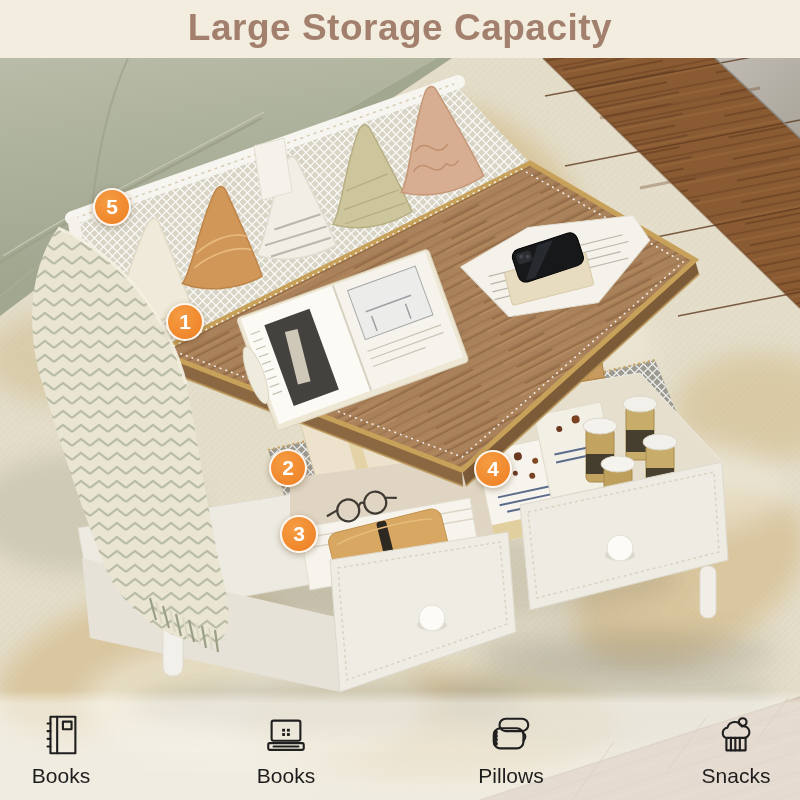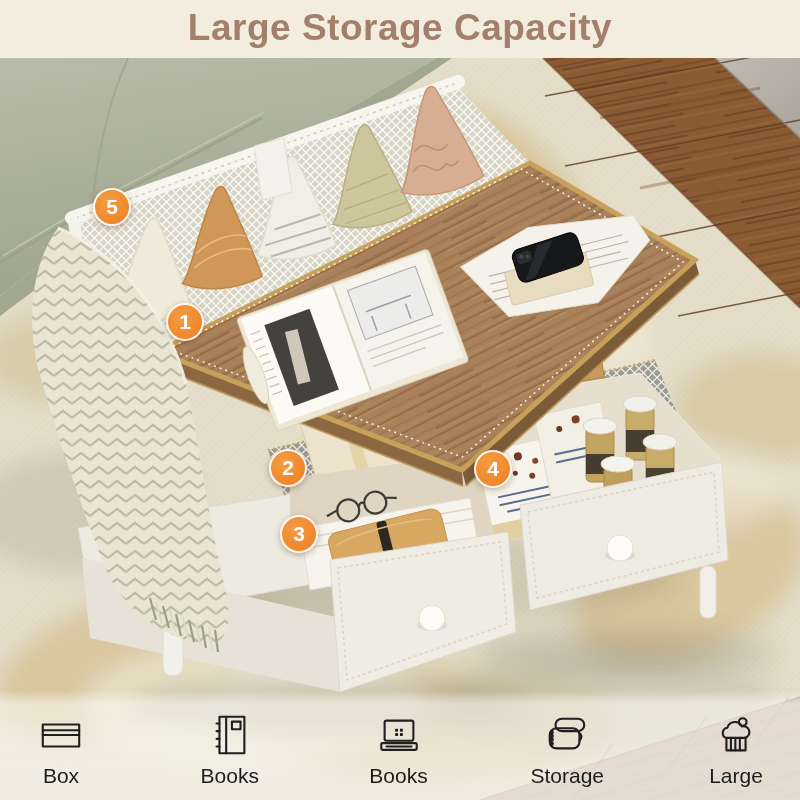"Box" div.legend-item { html: <div> <span> <svg> <rect></rect> <line></line> <line></line> </svg> </span> <span>Box</span> </div> -> none }
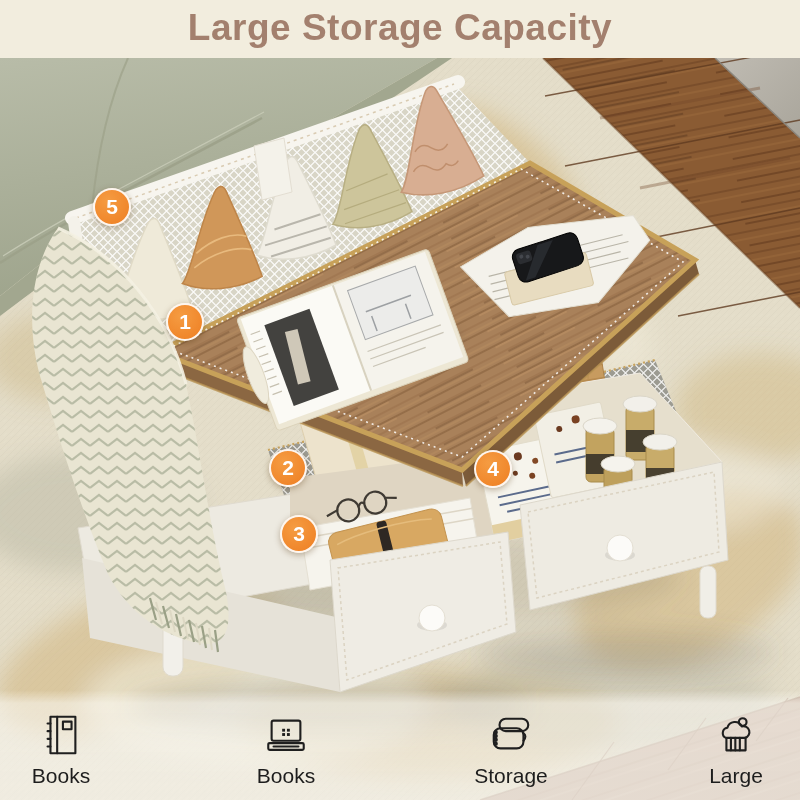"Storage" span.lb { text: Storage -> Pillows }
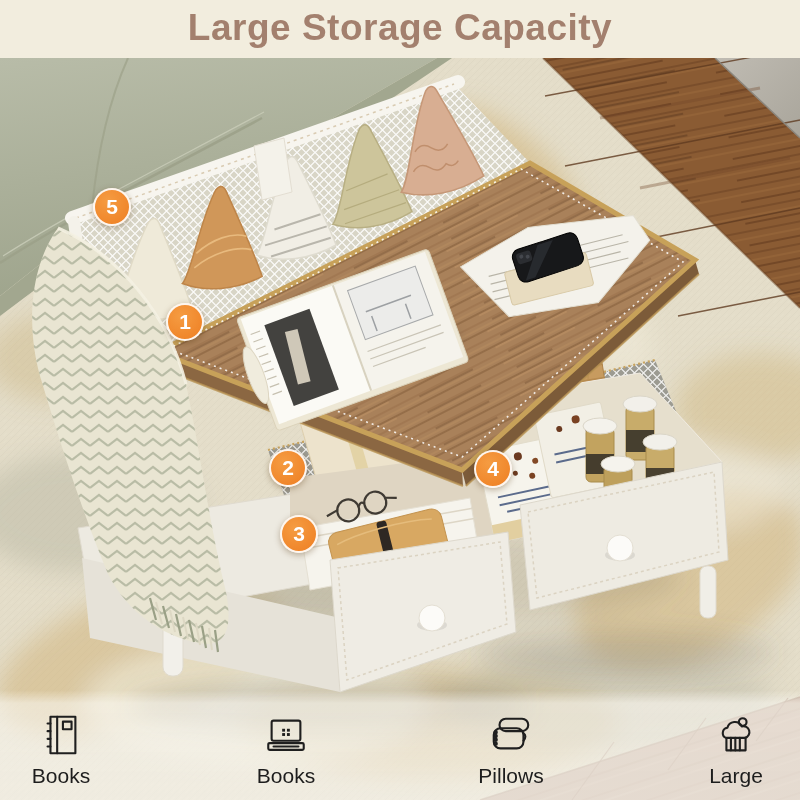"Large" span.lb { text: Large -> Snacks }
